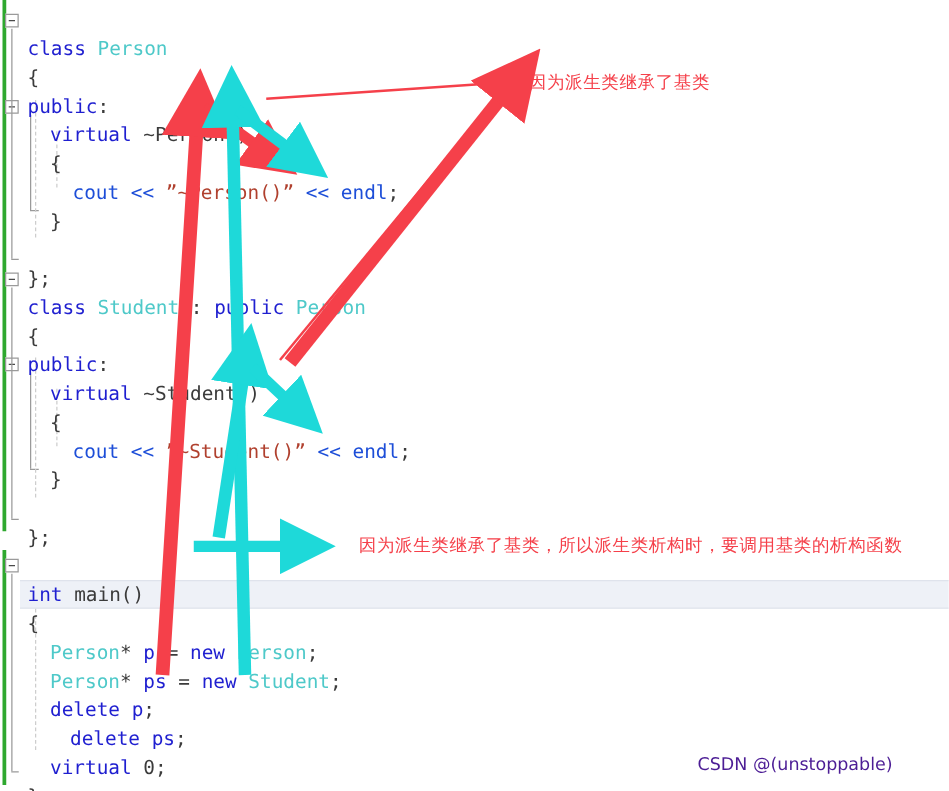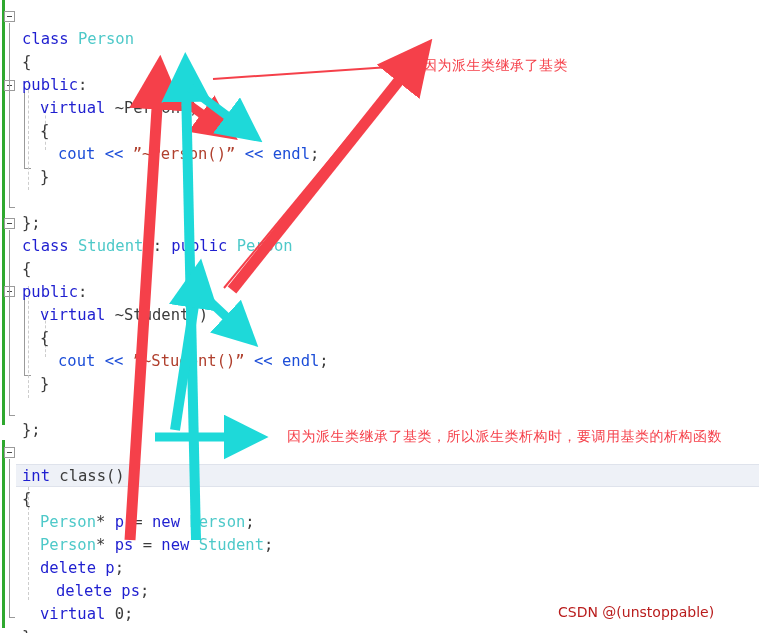"class()" span.id { text: class -> main }
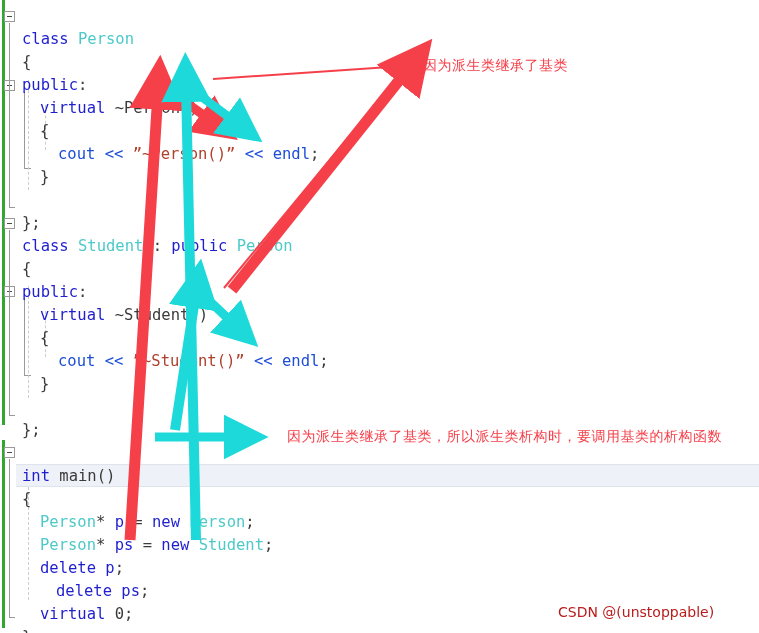"CSDN @(unstoppable)" .watermark { color: #b91c1c -> #4c1d95 }
